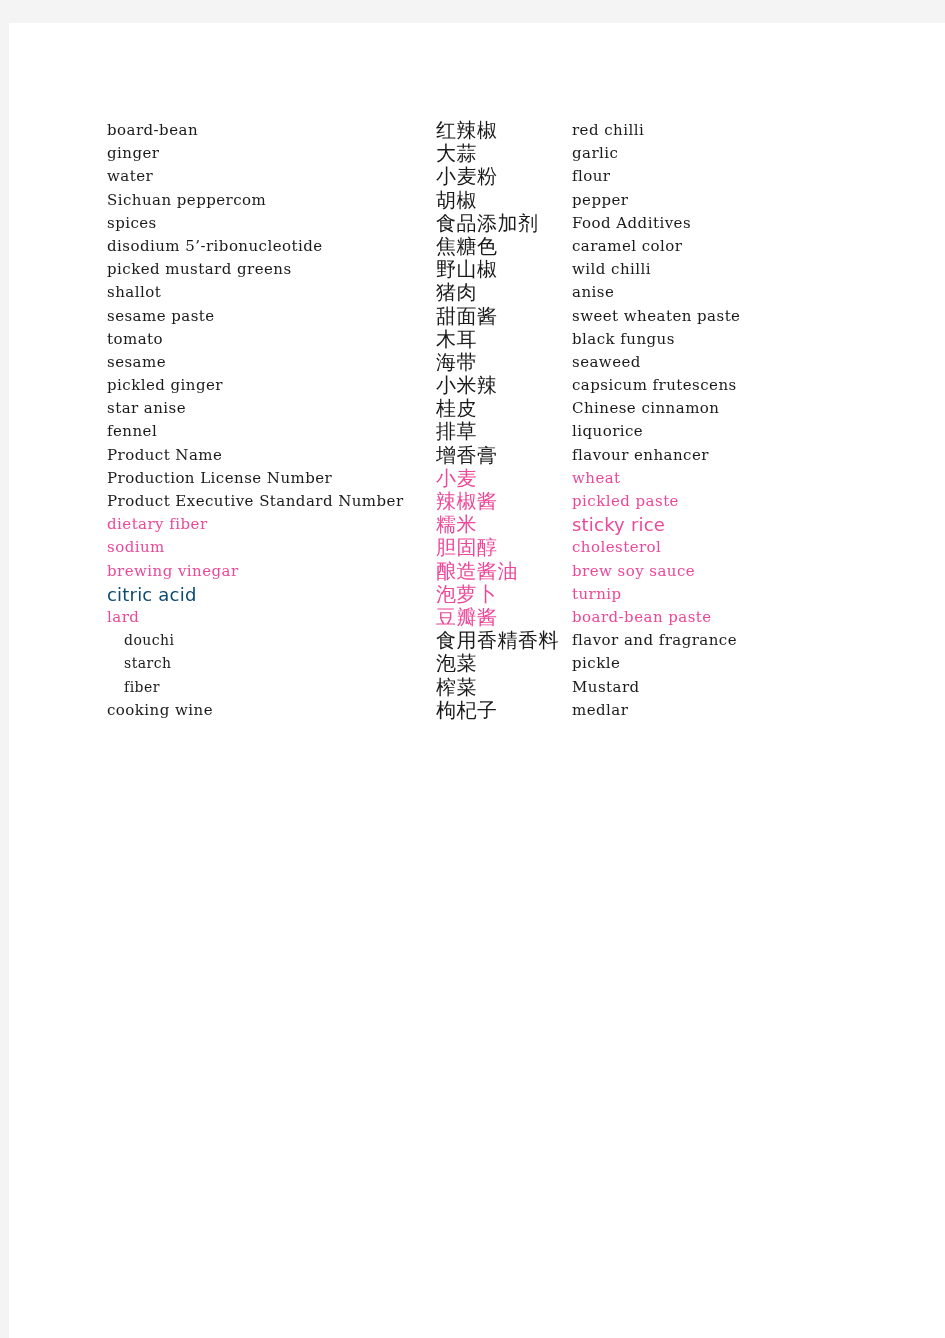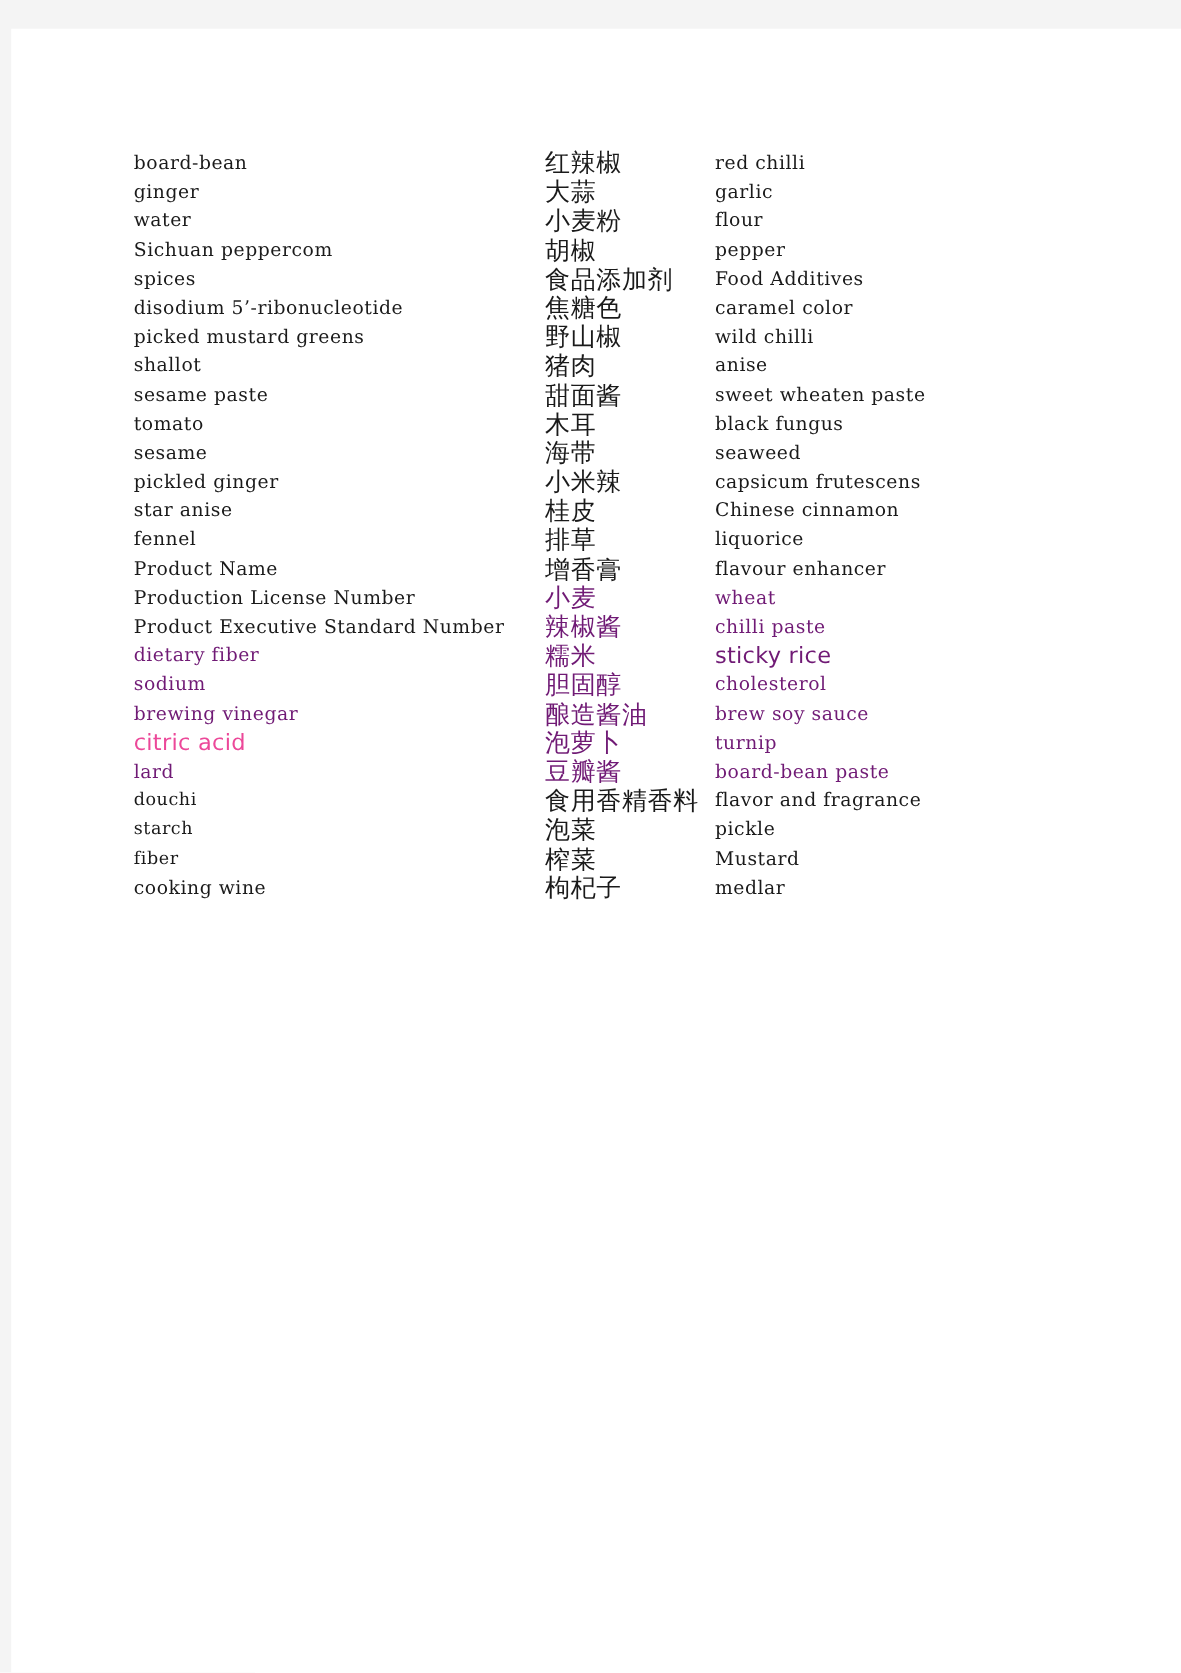"小麦" .tone-red { color: #701a75 -> #ec4899 }
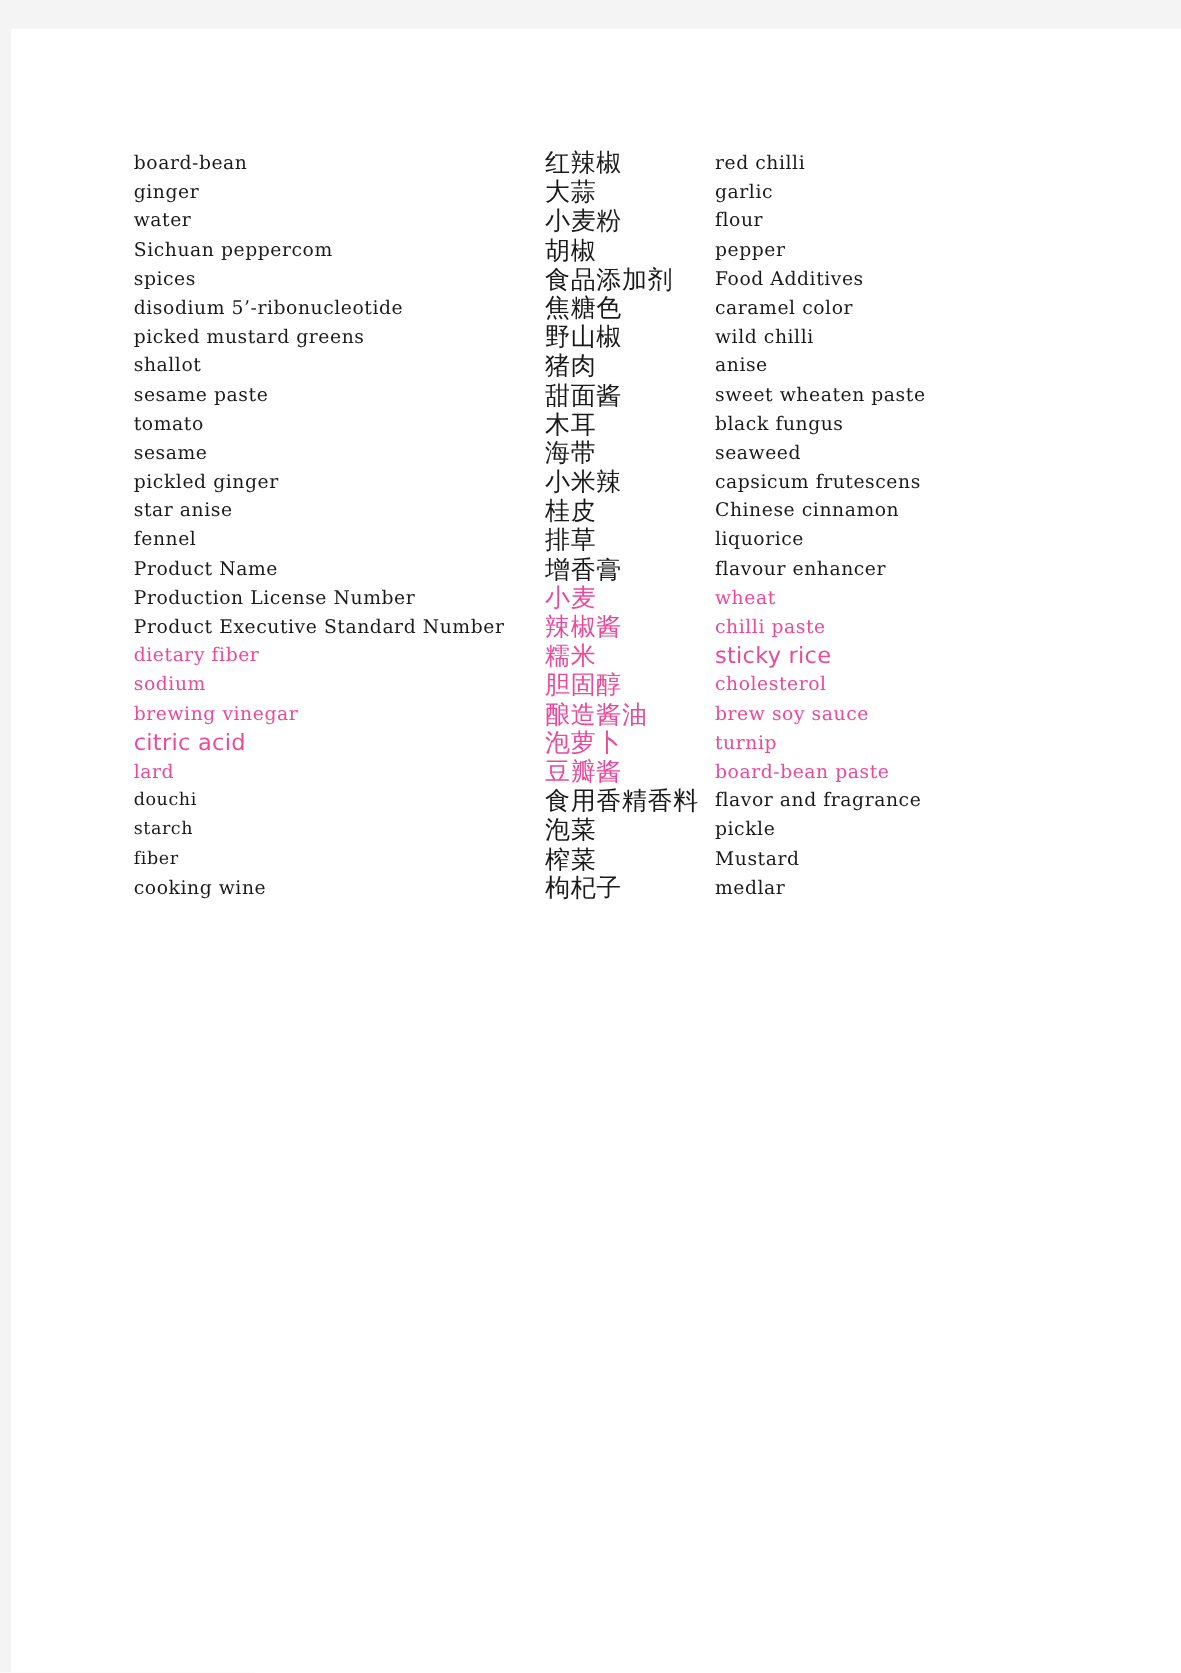"chilli paste" span.cell { text: chilli -> pickled }
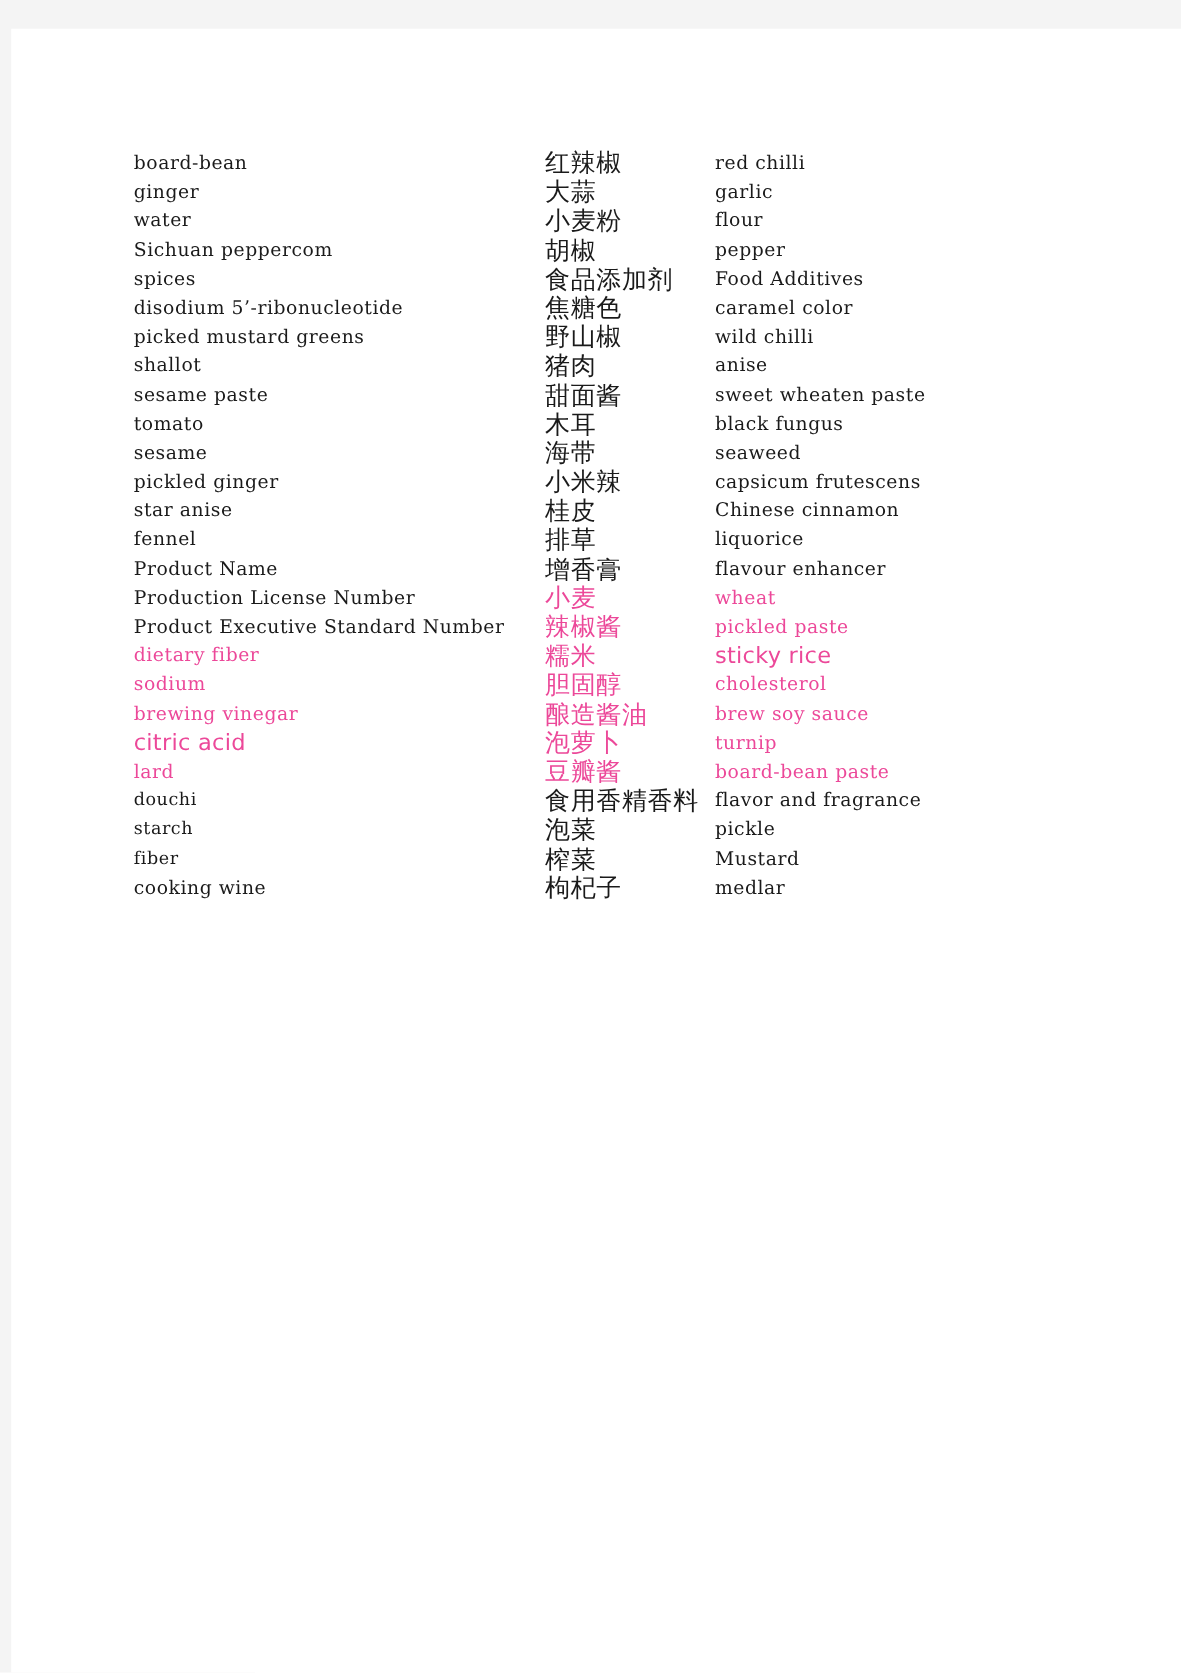"citric acid" .tone-hot { color: #ec4899 -> #0c4a6e }
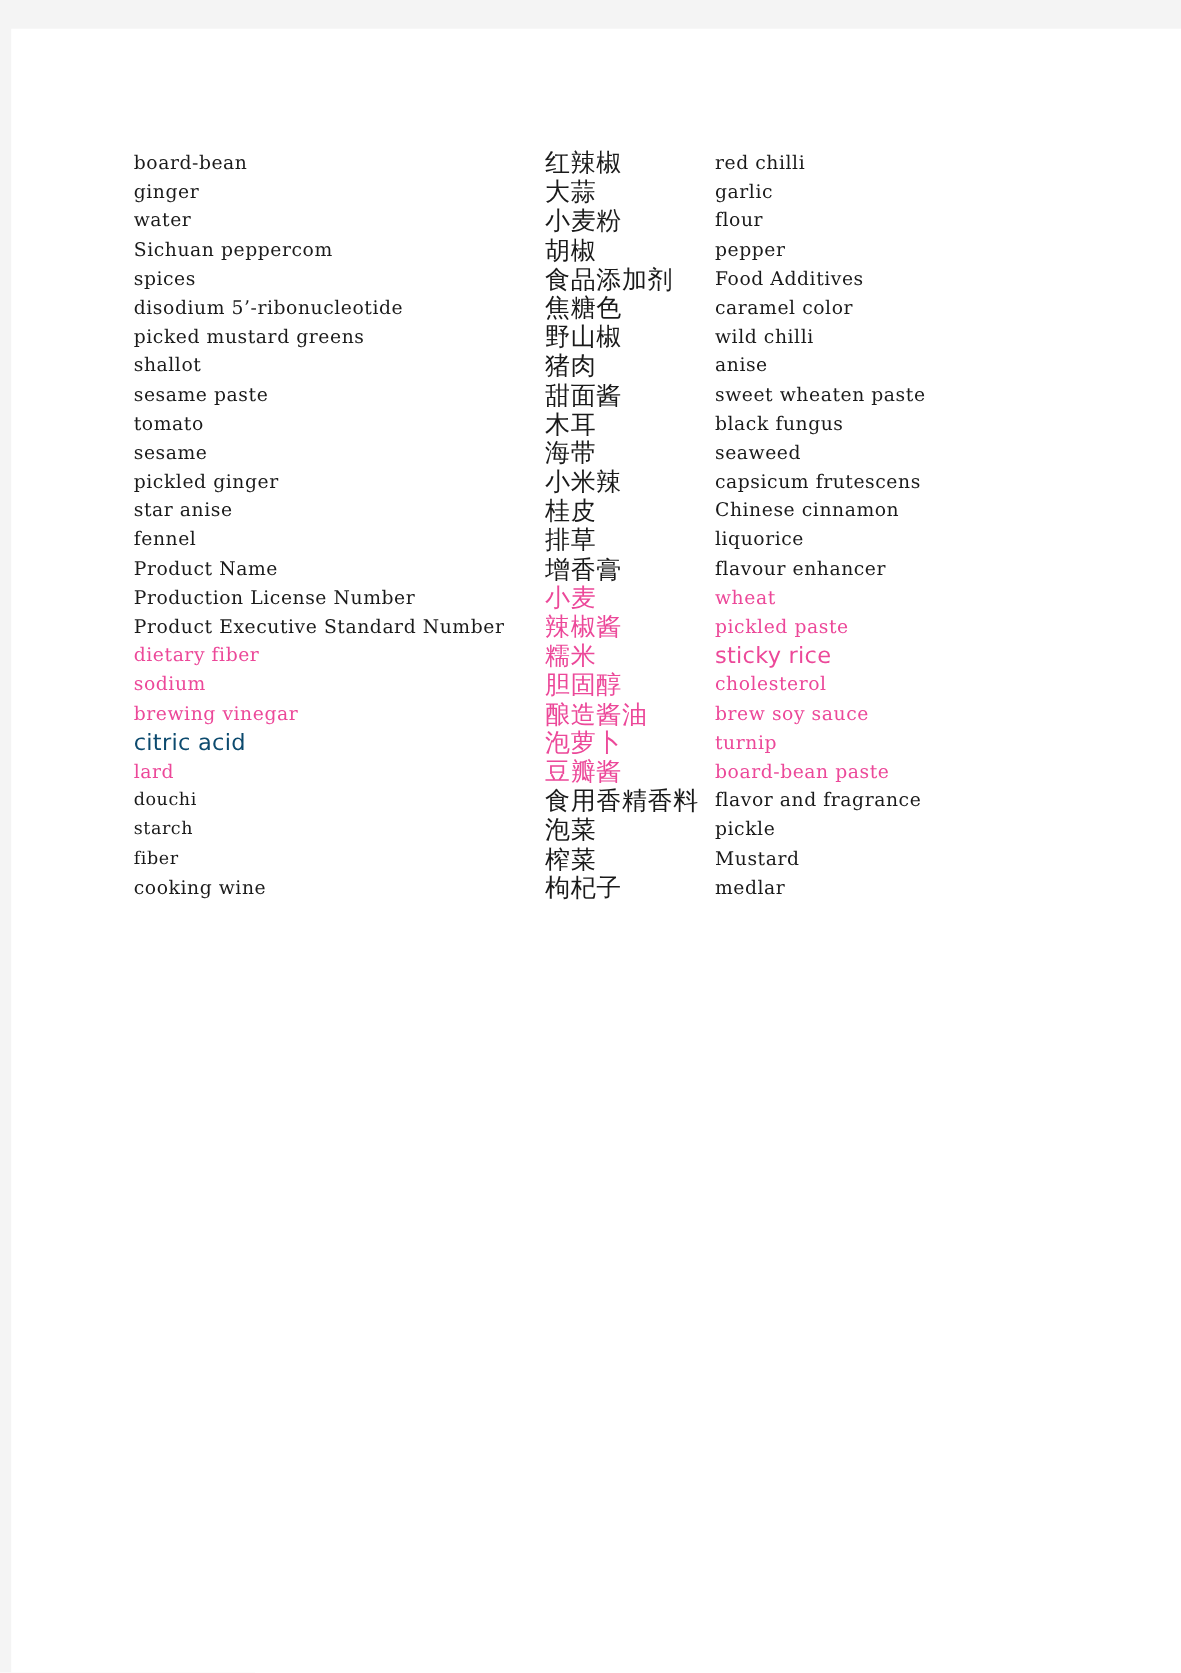"douchi" .face-narrow { margin-left: none -> 17px }
